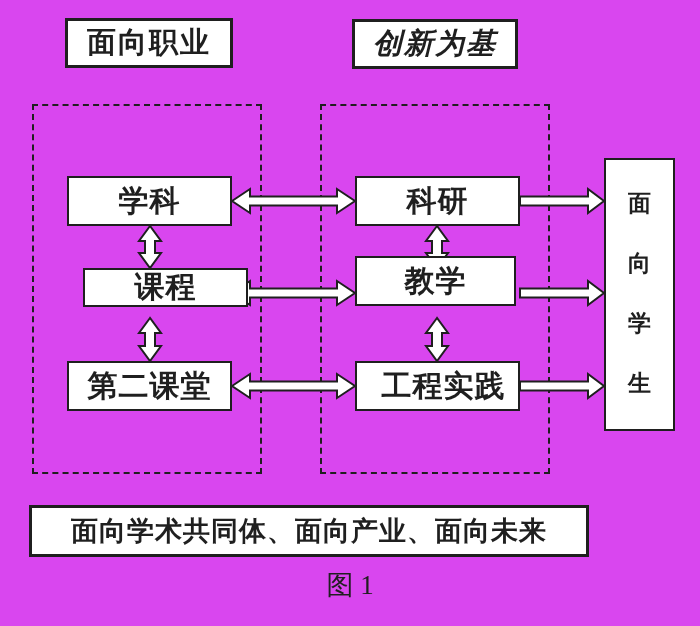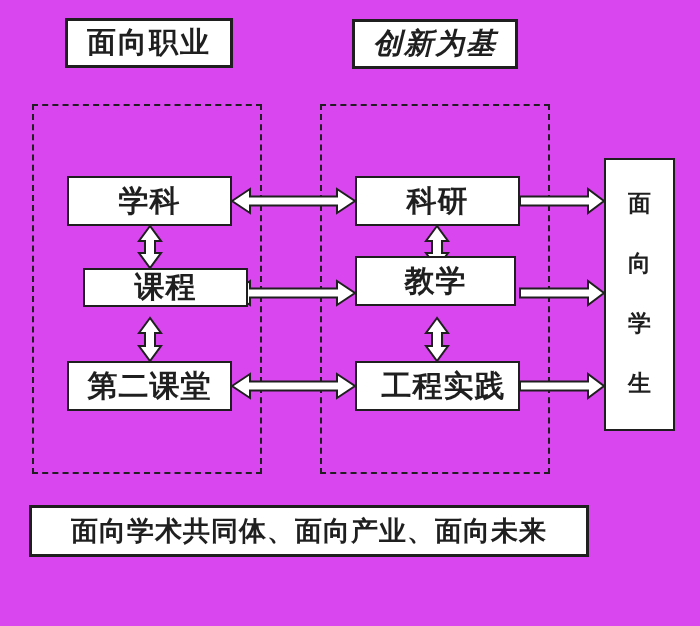"图 1" div.caption { html: none -> <div>图 1</div> }
